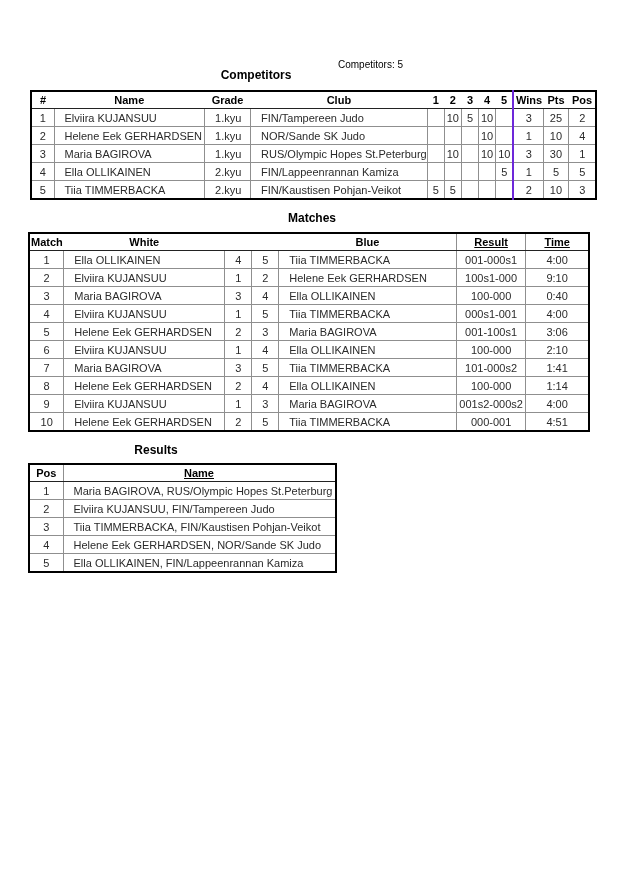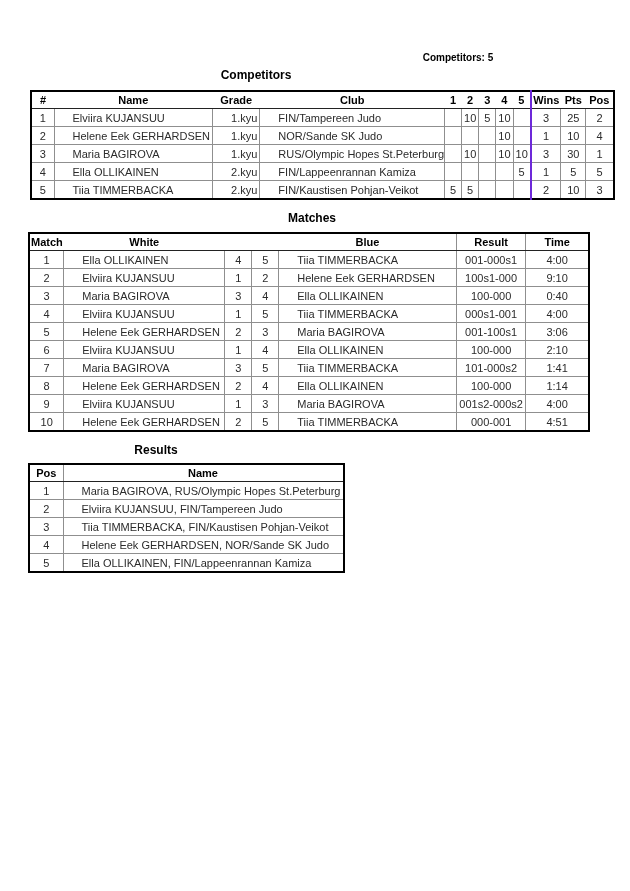"Competitors: 5" .comp-count { font-weight: bold -> normal; text-align: center -> left; top: 52px -> 59px }
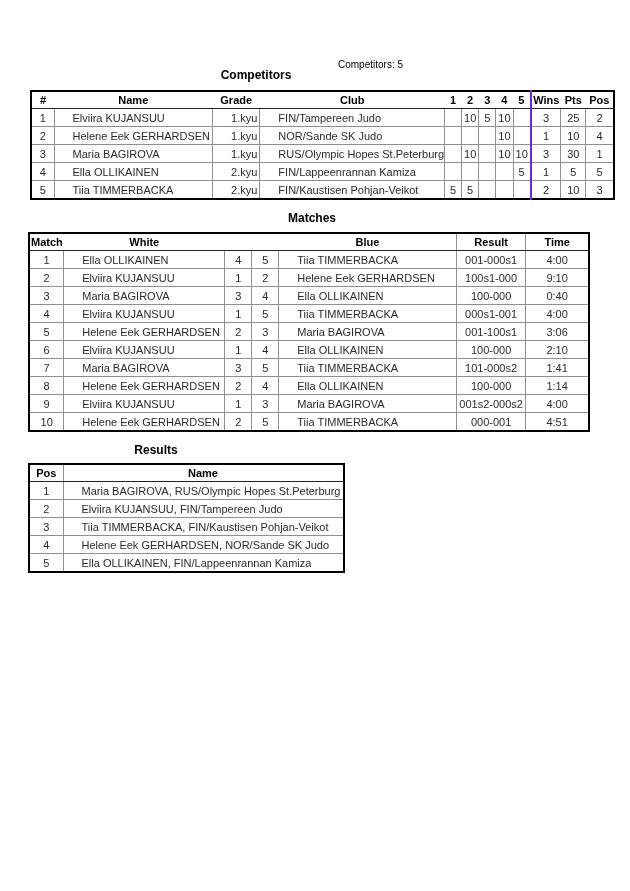"Elviira KUJANSUU" .left { padding-left: 18px -> 10px }
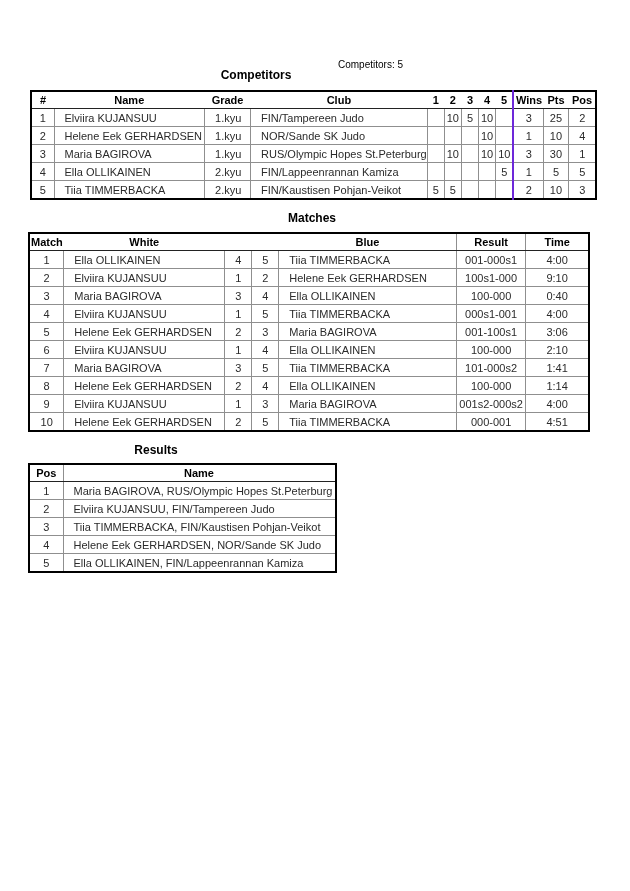"Result" #tbl-matches th.vline, #tbl-results th.vline { text-decoration: none -> underline }
